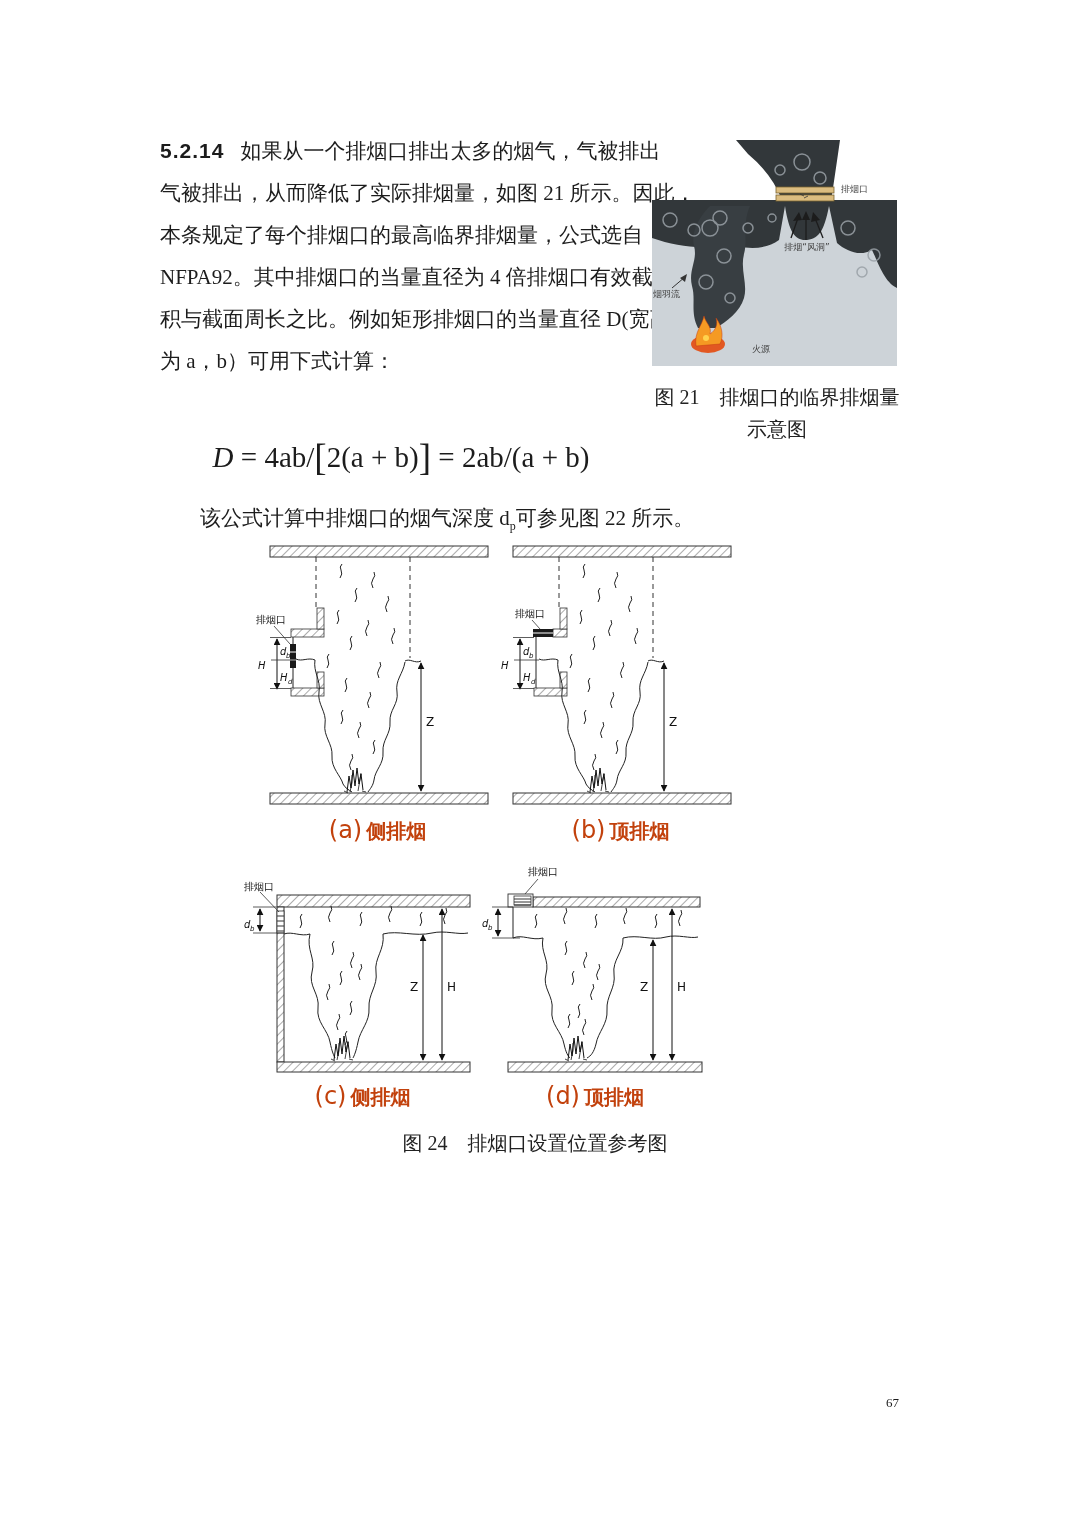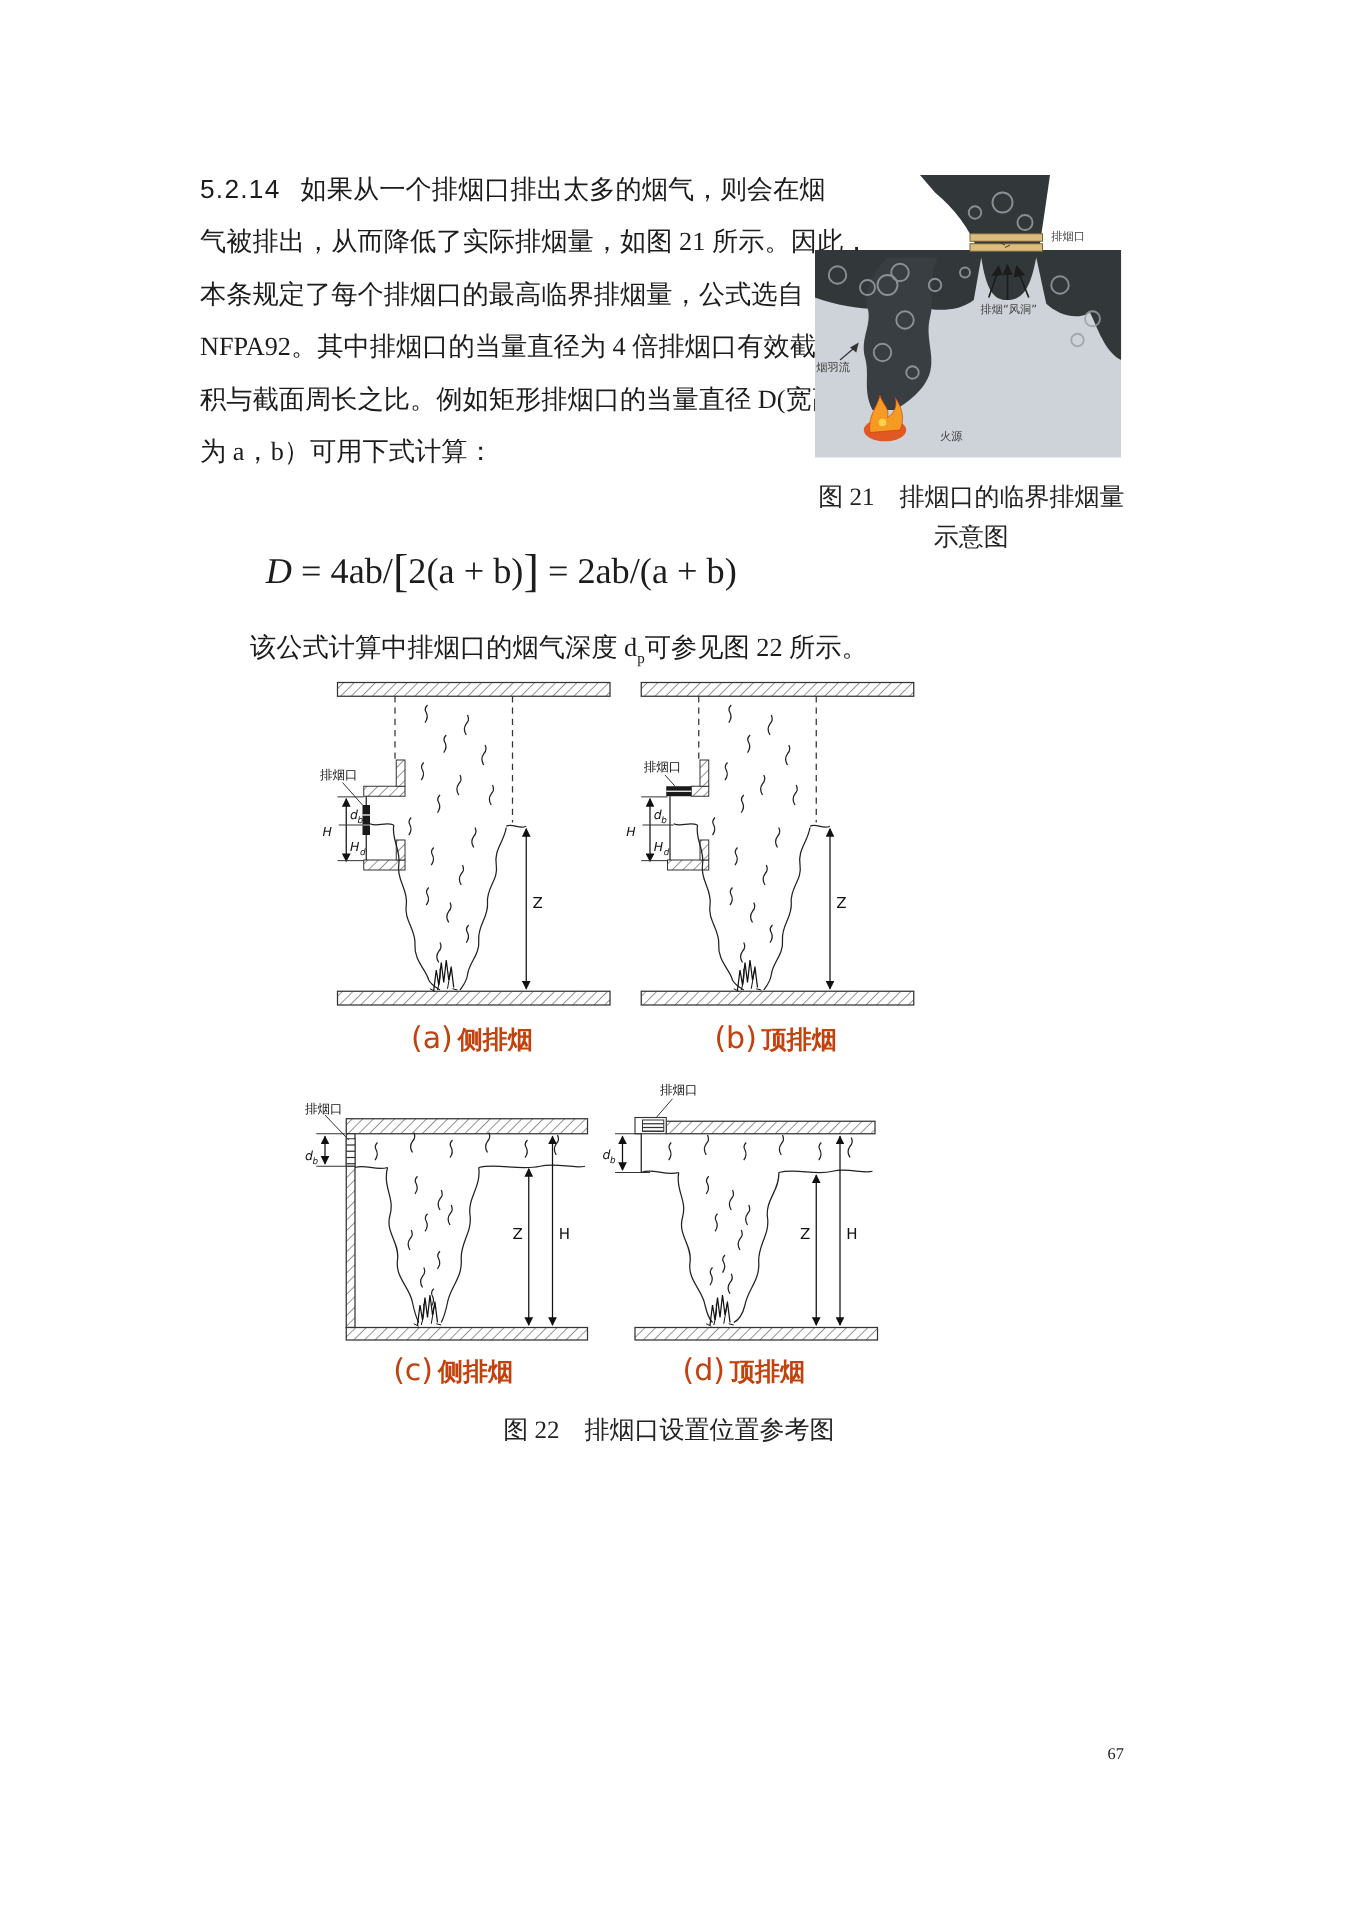"5.2.14" .sec-num { font-weight: 400 -> 700 }
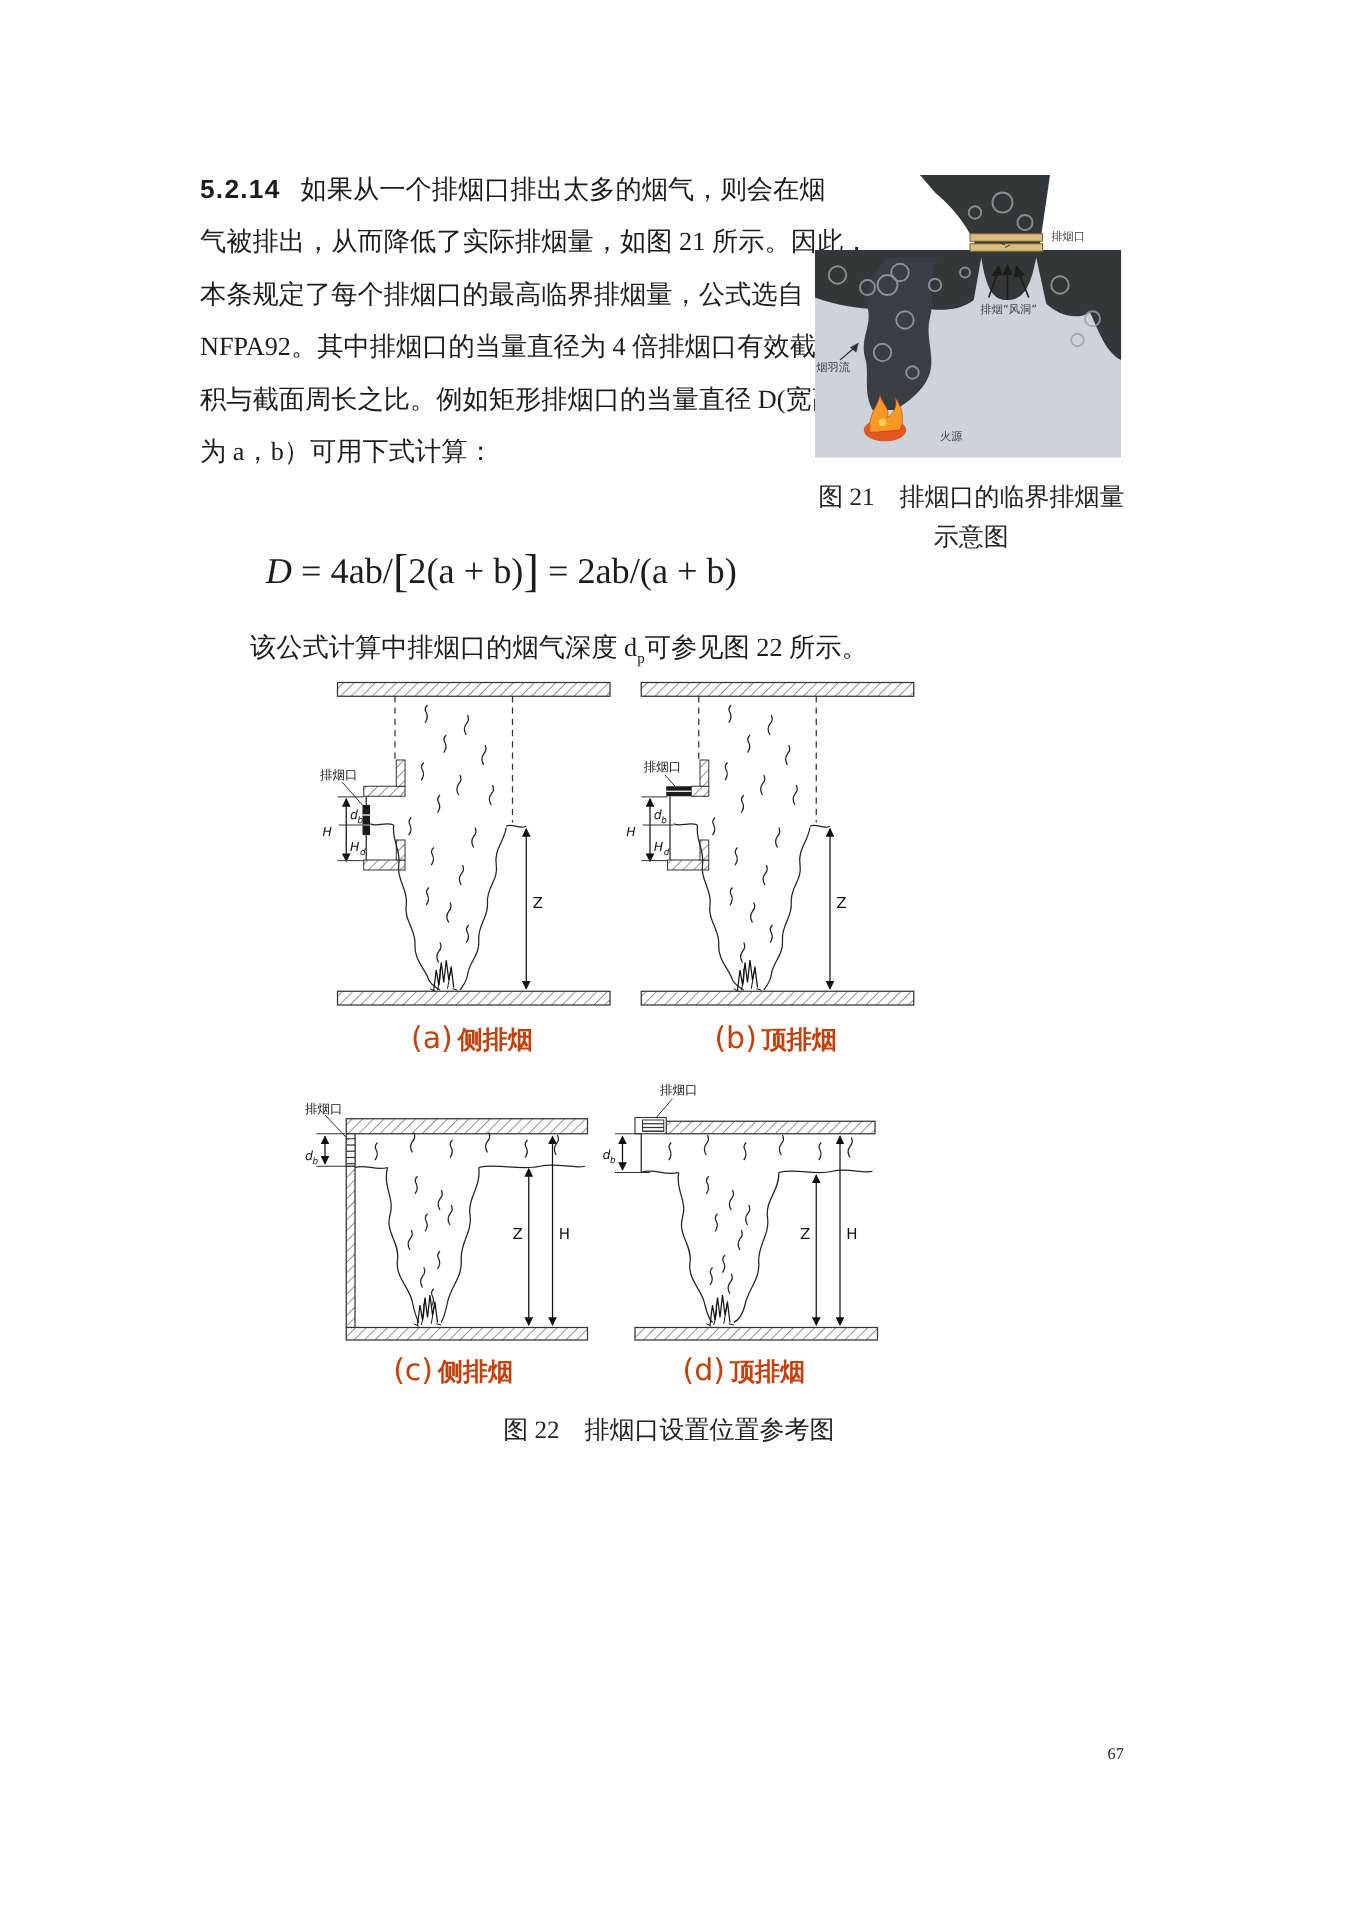"如果从一个排烟口排出太多的烟气，则会在烟" span { text: 则会在烟 -> 气被排出 }
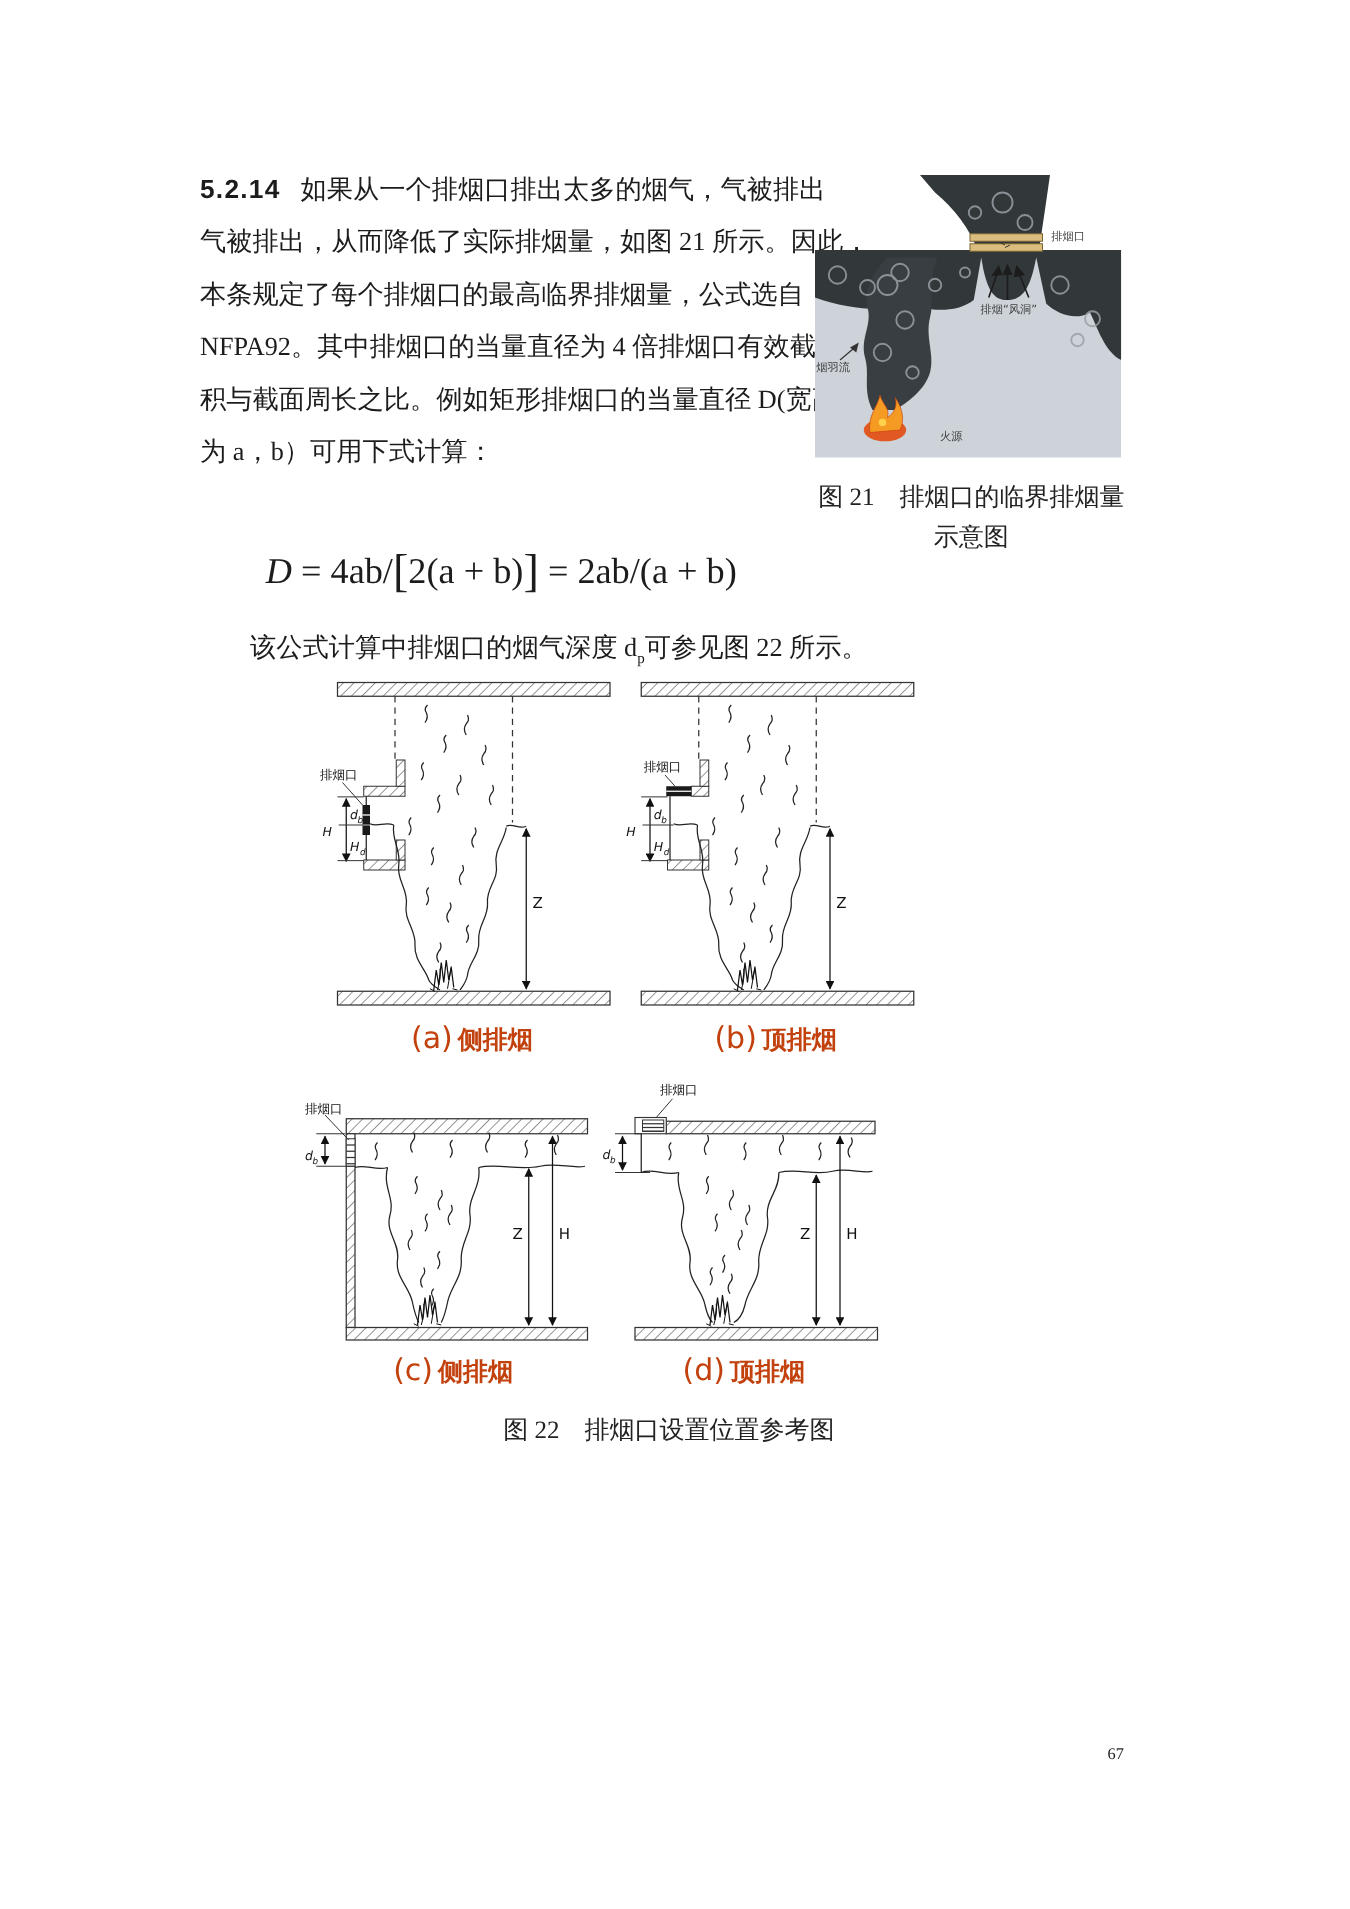"图 22 排烟口设置位置参考图" div.abs { text: 22 -> 24 }
